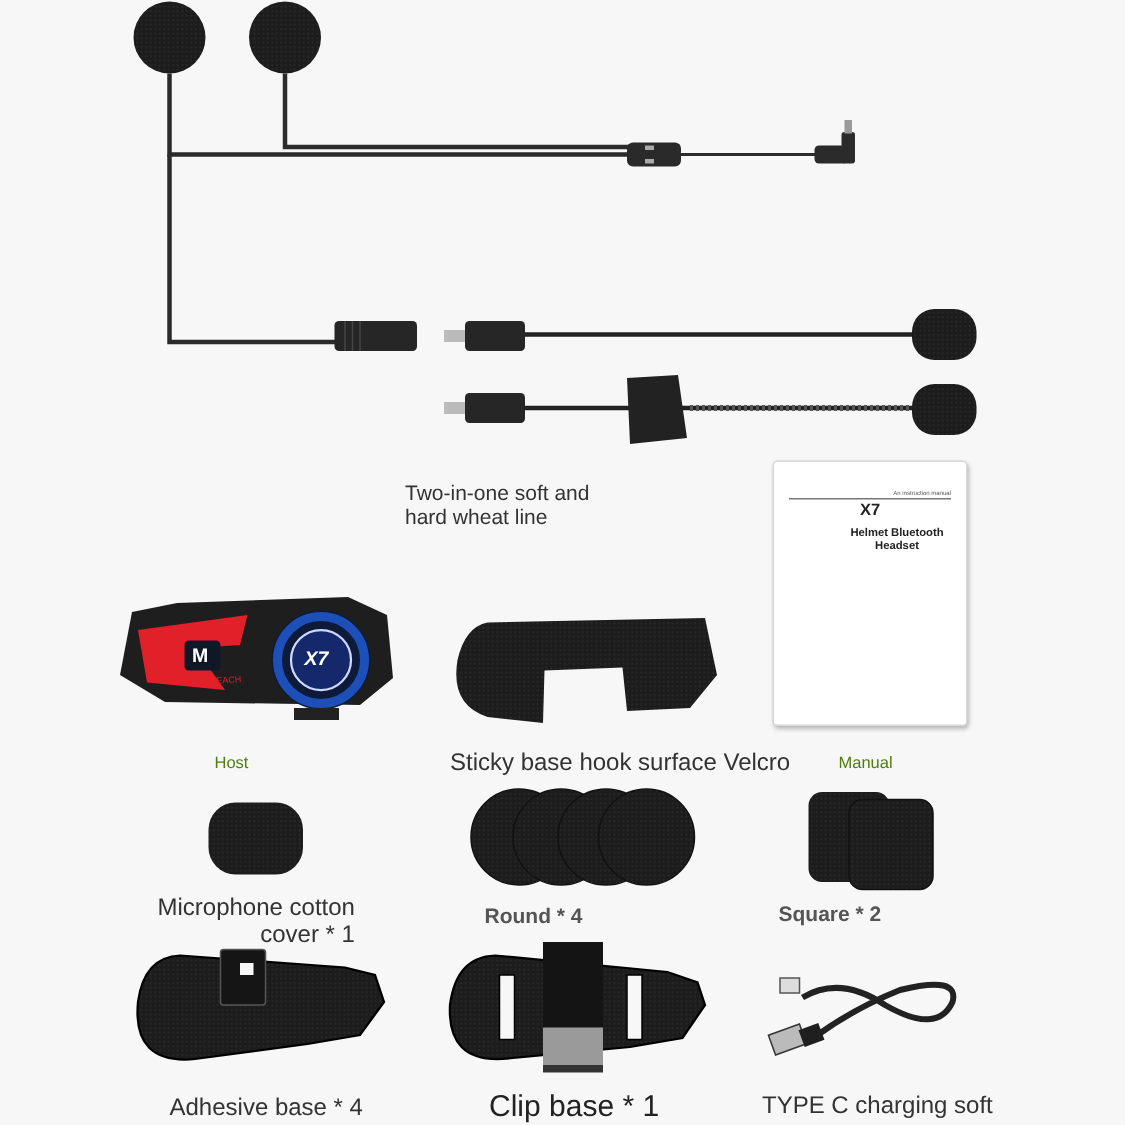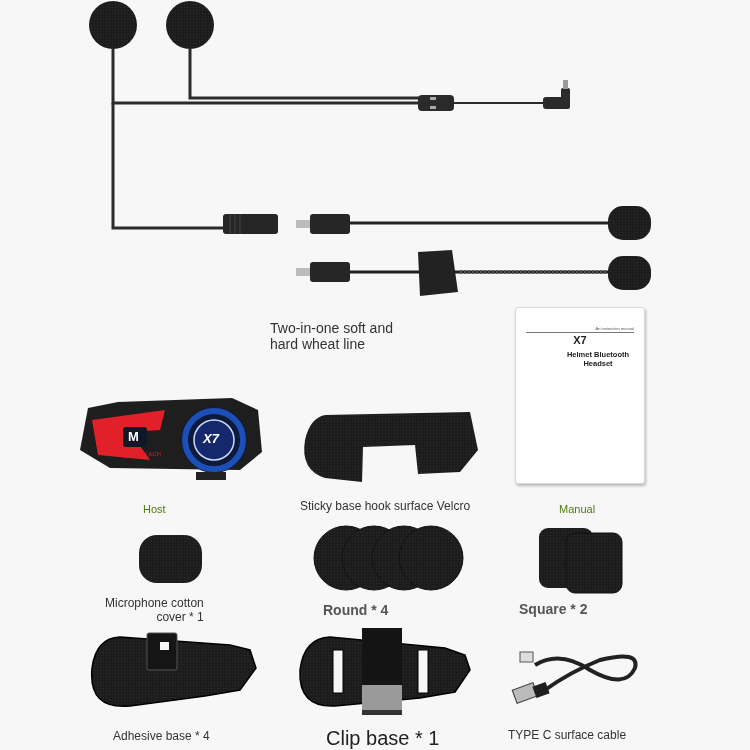"Sticky base hook surface Velcro" .lbl-sm { font-size: 12px -> 16px }
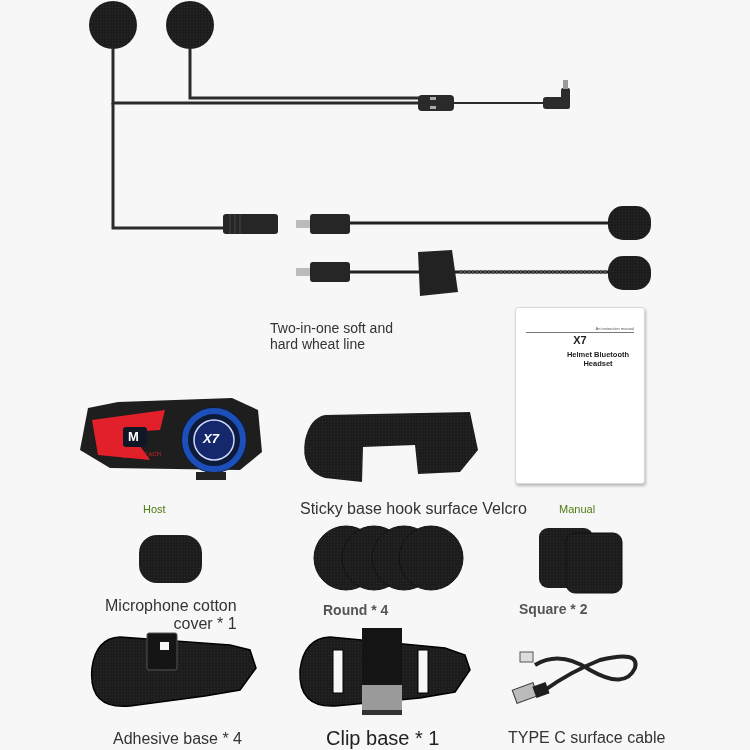"TYPE C surface cable" div.label { text: surface cable -> charging soft }
